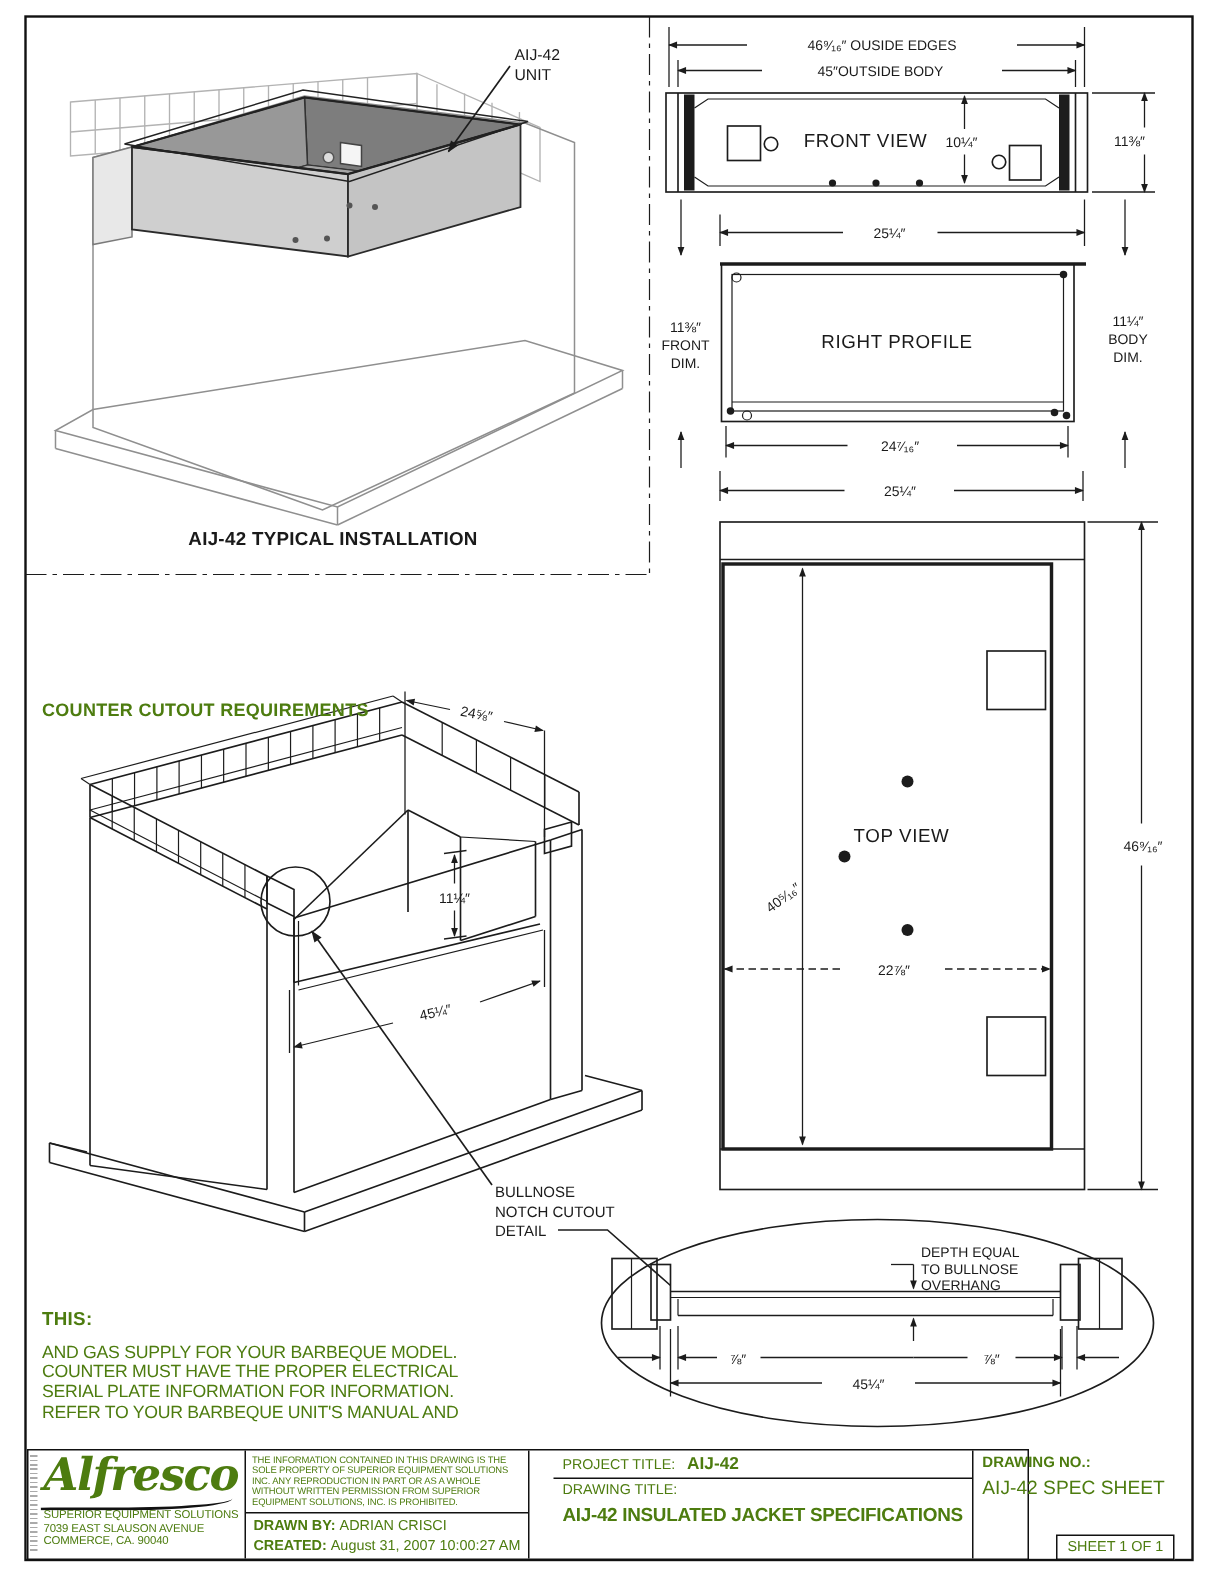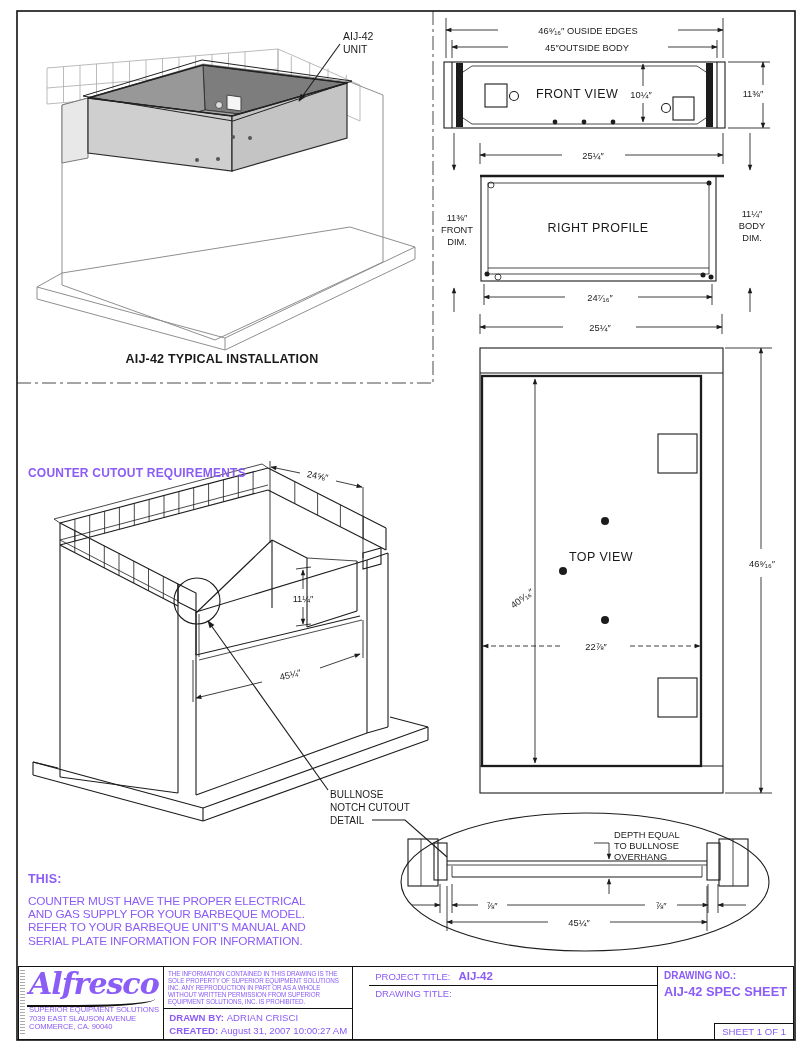"AIJ-42" #page { color: #8b5cf6 -> #4d7c0f }
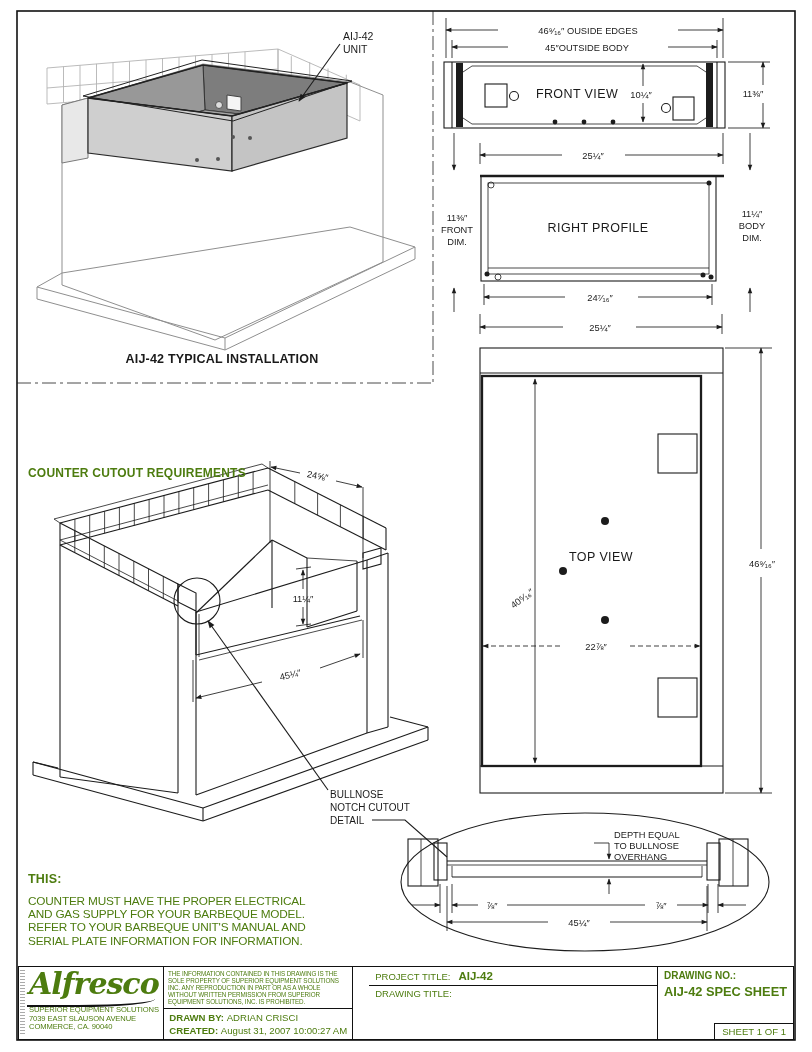"COUNTER MUST HAVE THE PROPER" div { order: before "AND GAS SUPPLY FOR YOUR" -> after "AND GAS SUPPLY FOR YOUR" }
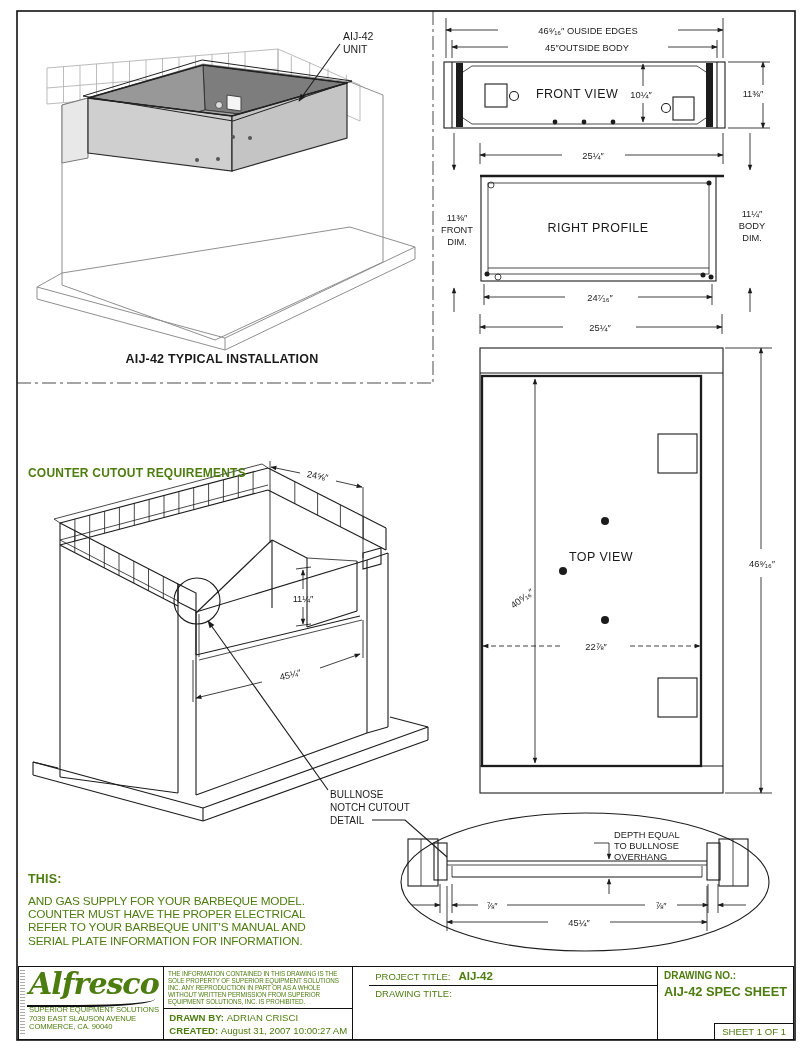"REFER TO YOUR BARBEQUE UNIT'S" div { order: before "SERIAL PLATE INFORMATION FOR" -> after "SERIAL PLATE INFORMATION FOR" }
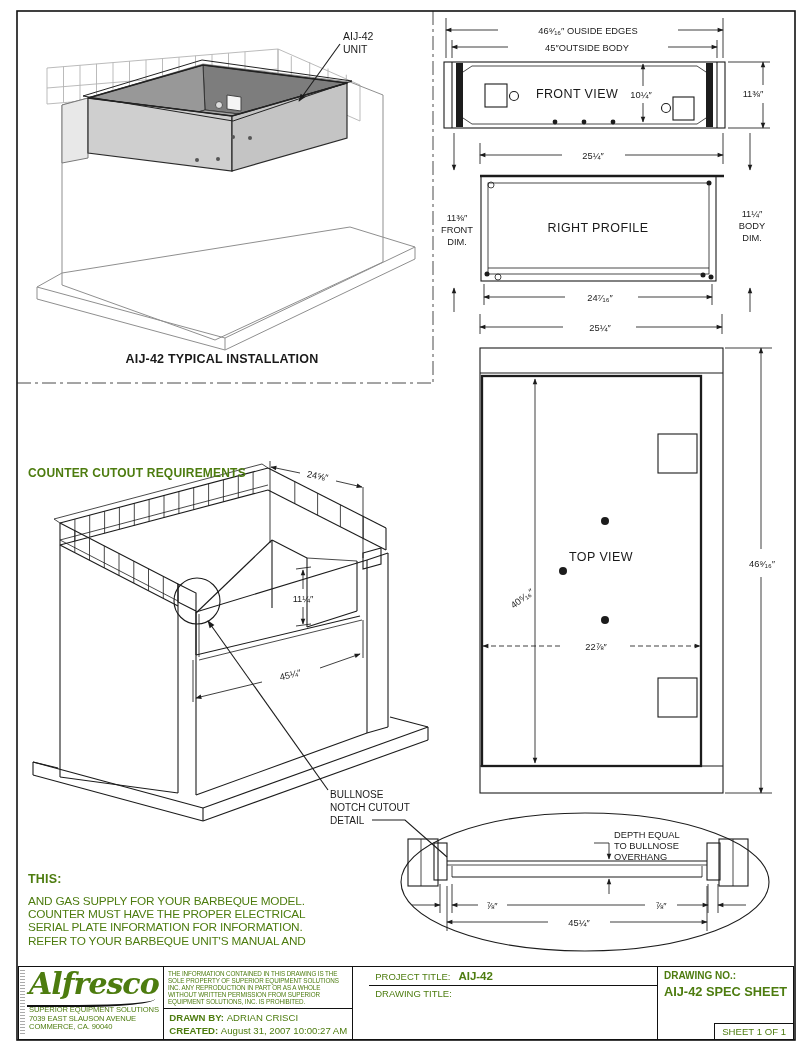"Alfresco" #tblock { width: 776px -> 668px }
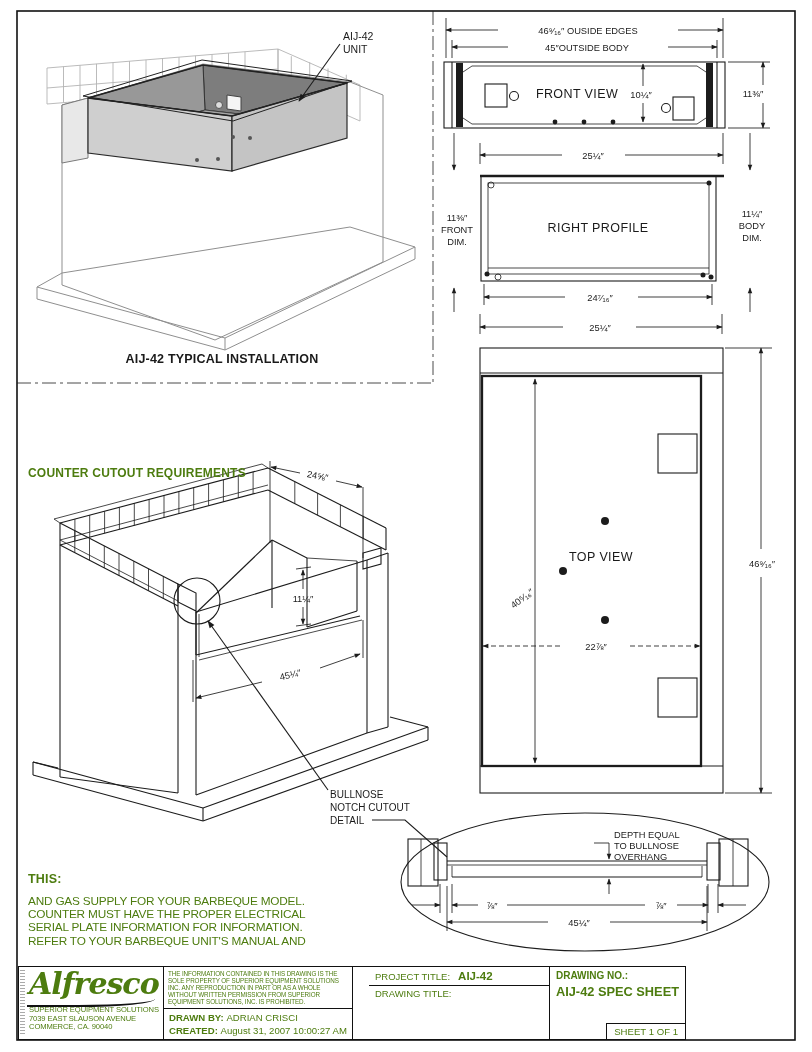"AIJ-42 SPEC SHEET" div { font-weight: bold -> normal }
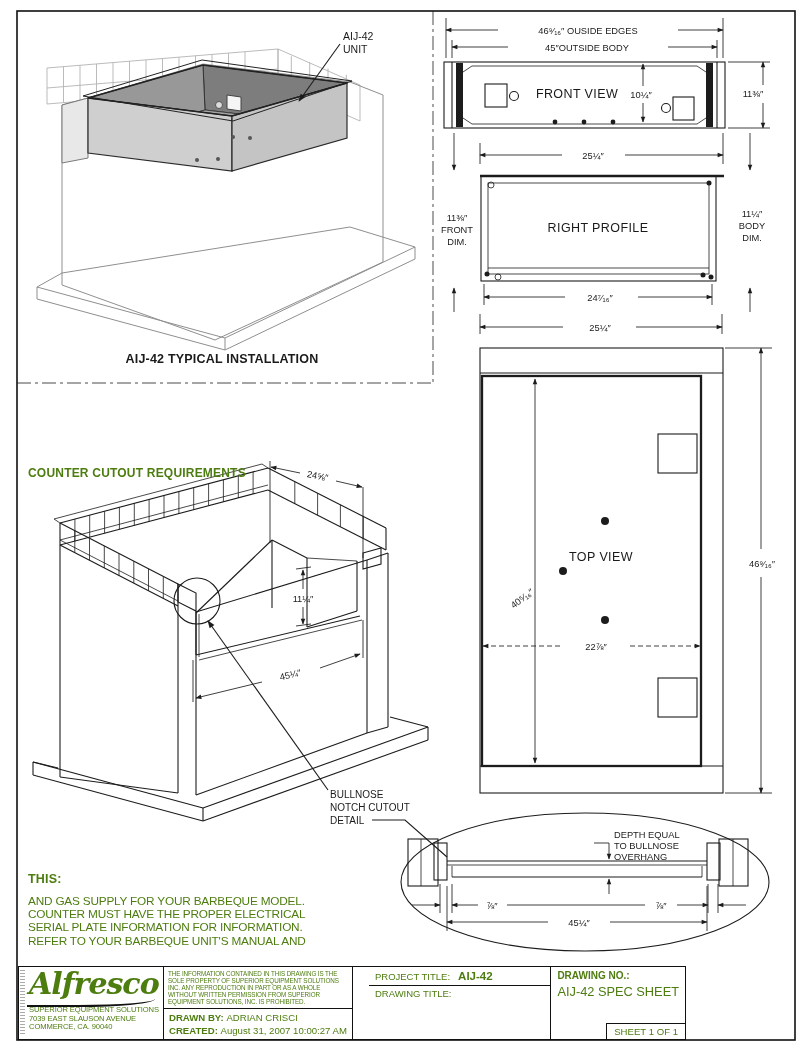"AIJ-42 INSULATED JACKET SPECIFICATIONS" div.big { html: none -> <div>AIJ-42 INSULATED JACKET SPECIFICATIONS</div> }
